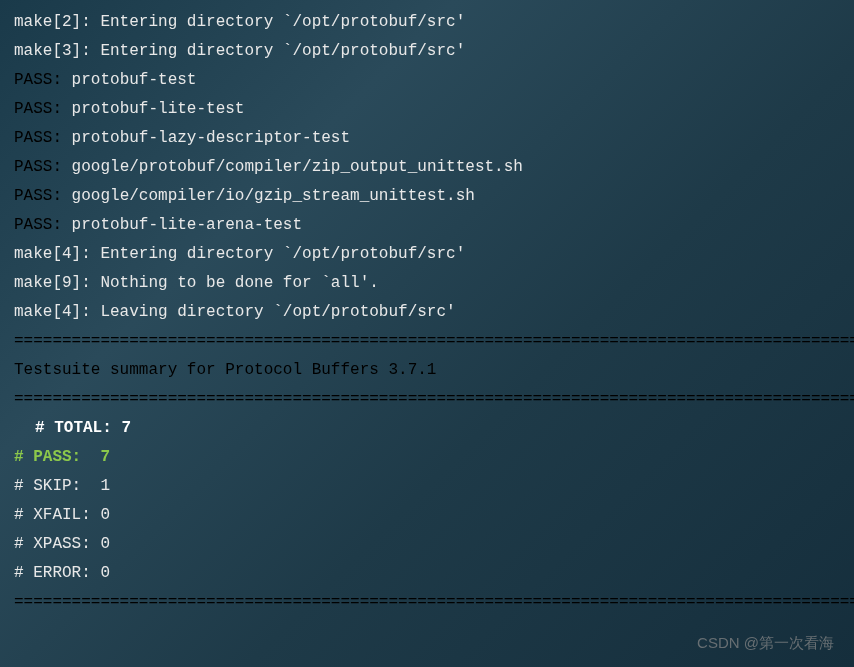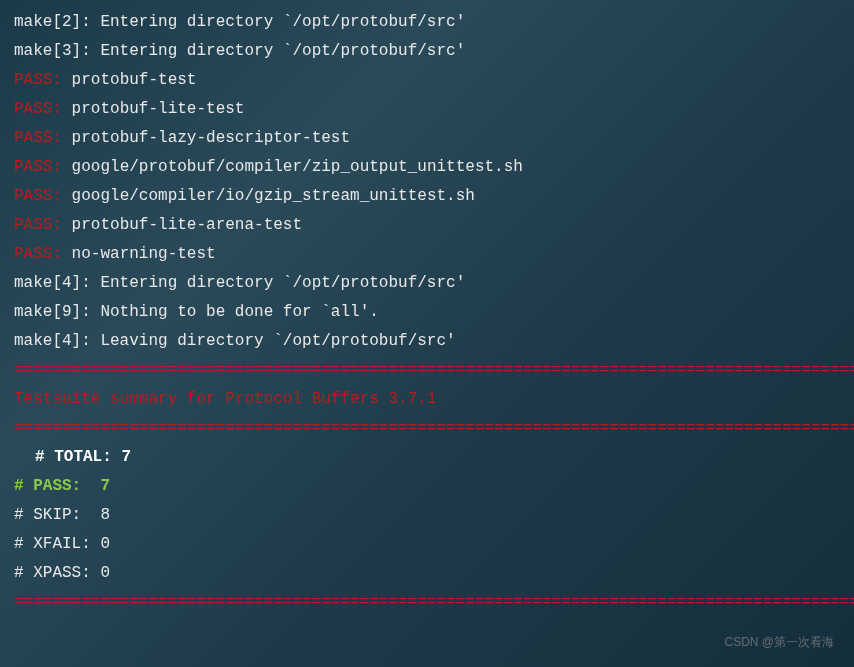"PASS:" .green { color: #b91c1c -> #000000 }
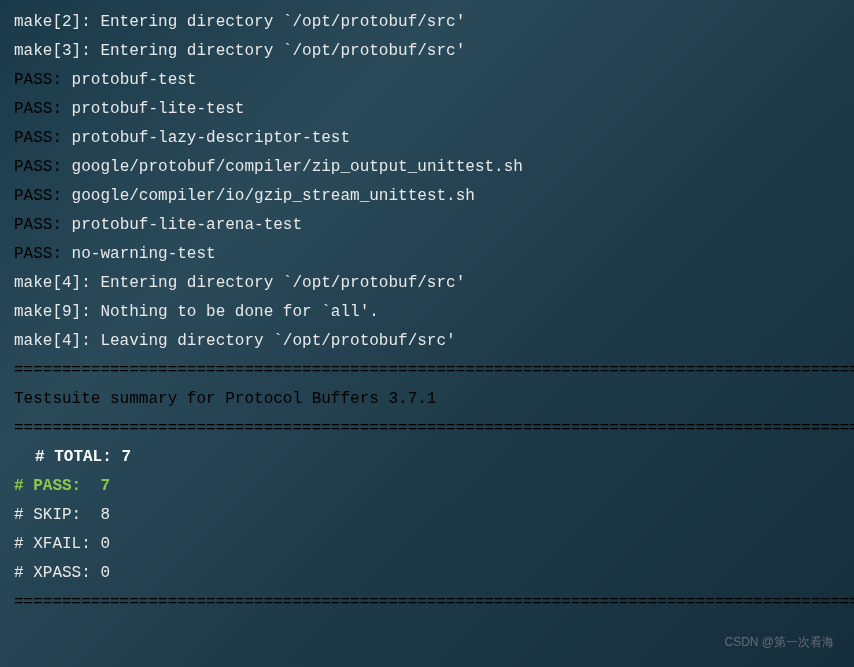"PASS: no-warning-test" div.line { html: <div><span>PASS:</span><span> no-warning-test</span></div> -> none }
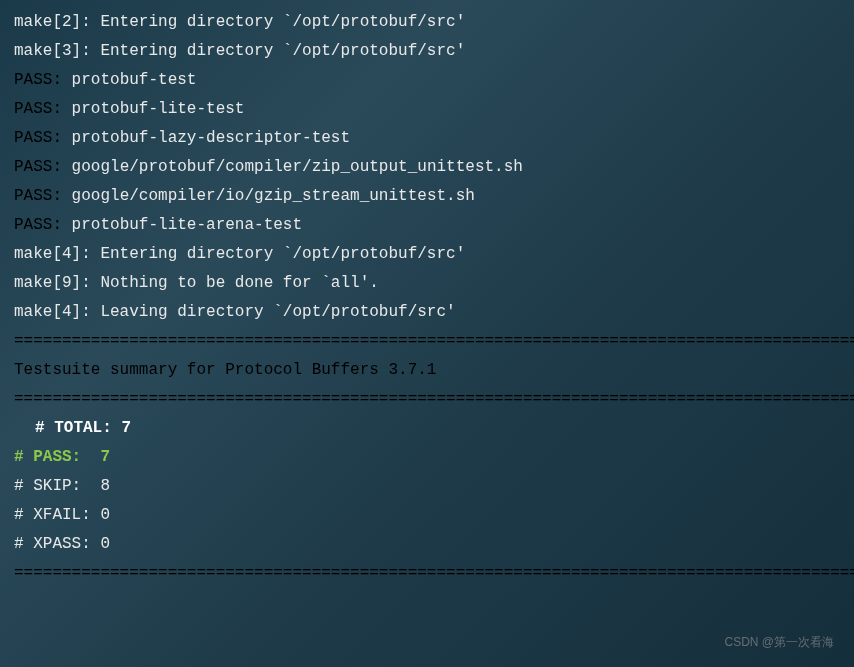"# SKIP: 8" span.white { text: 8 -> 1 }
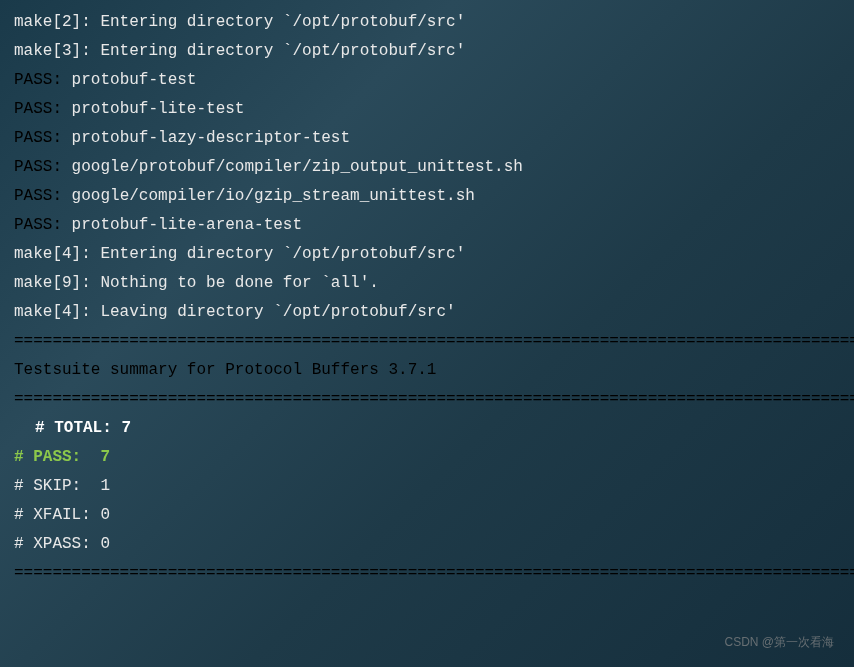"# ERROR: 0" div.line { html: none -> <div><span># ERROR: 0</span></div> }
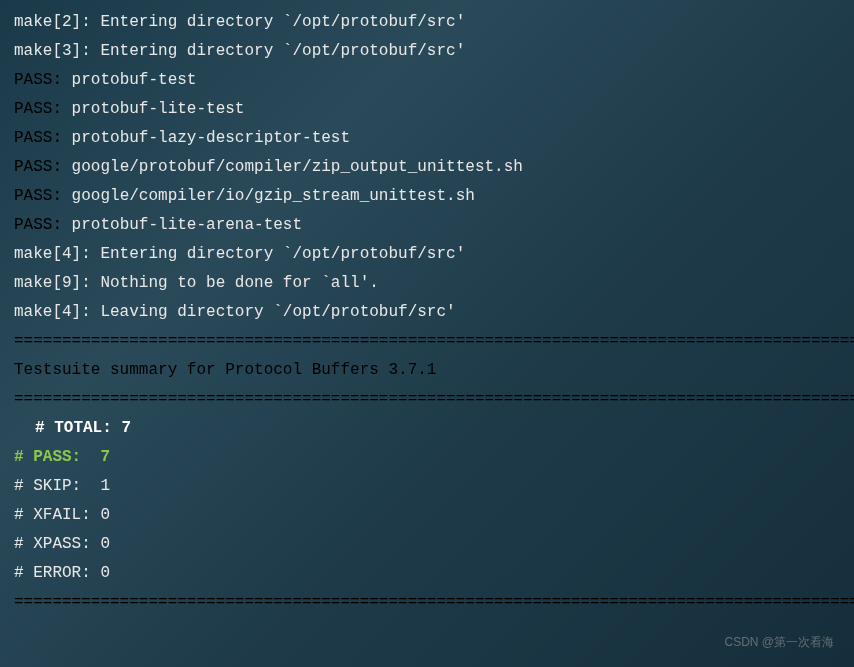"CSDN @第一次看海" .watermark { font-size: 12px -> 15px }
